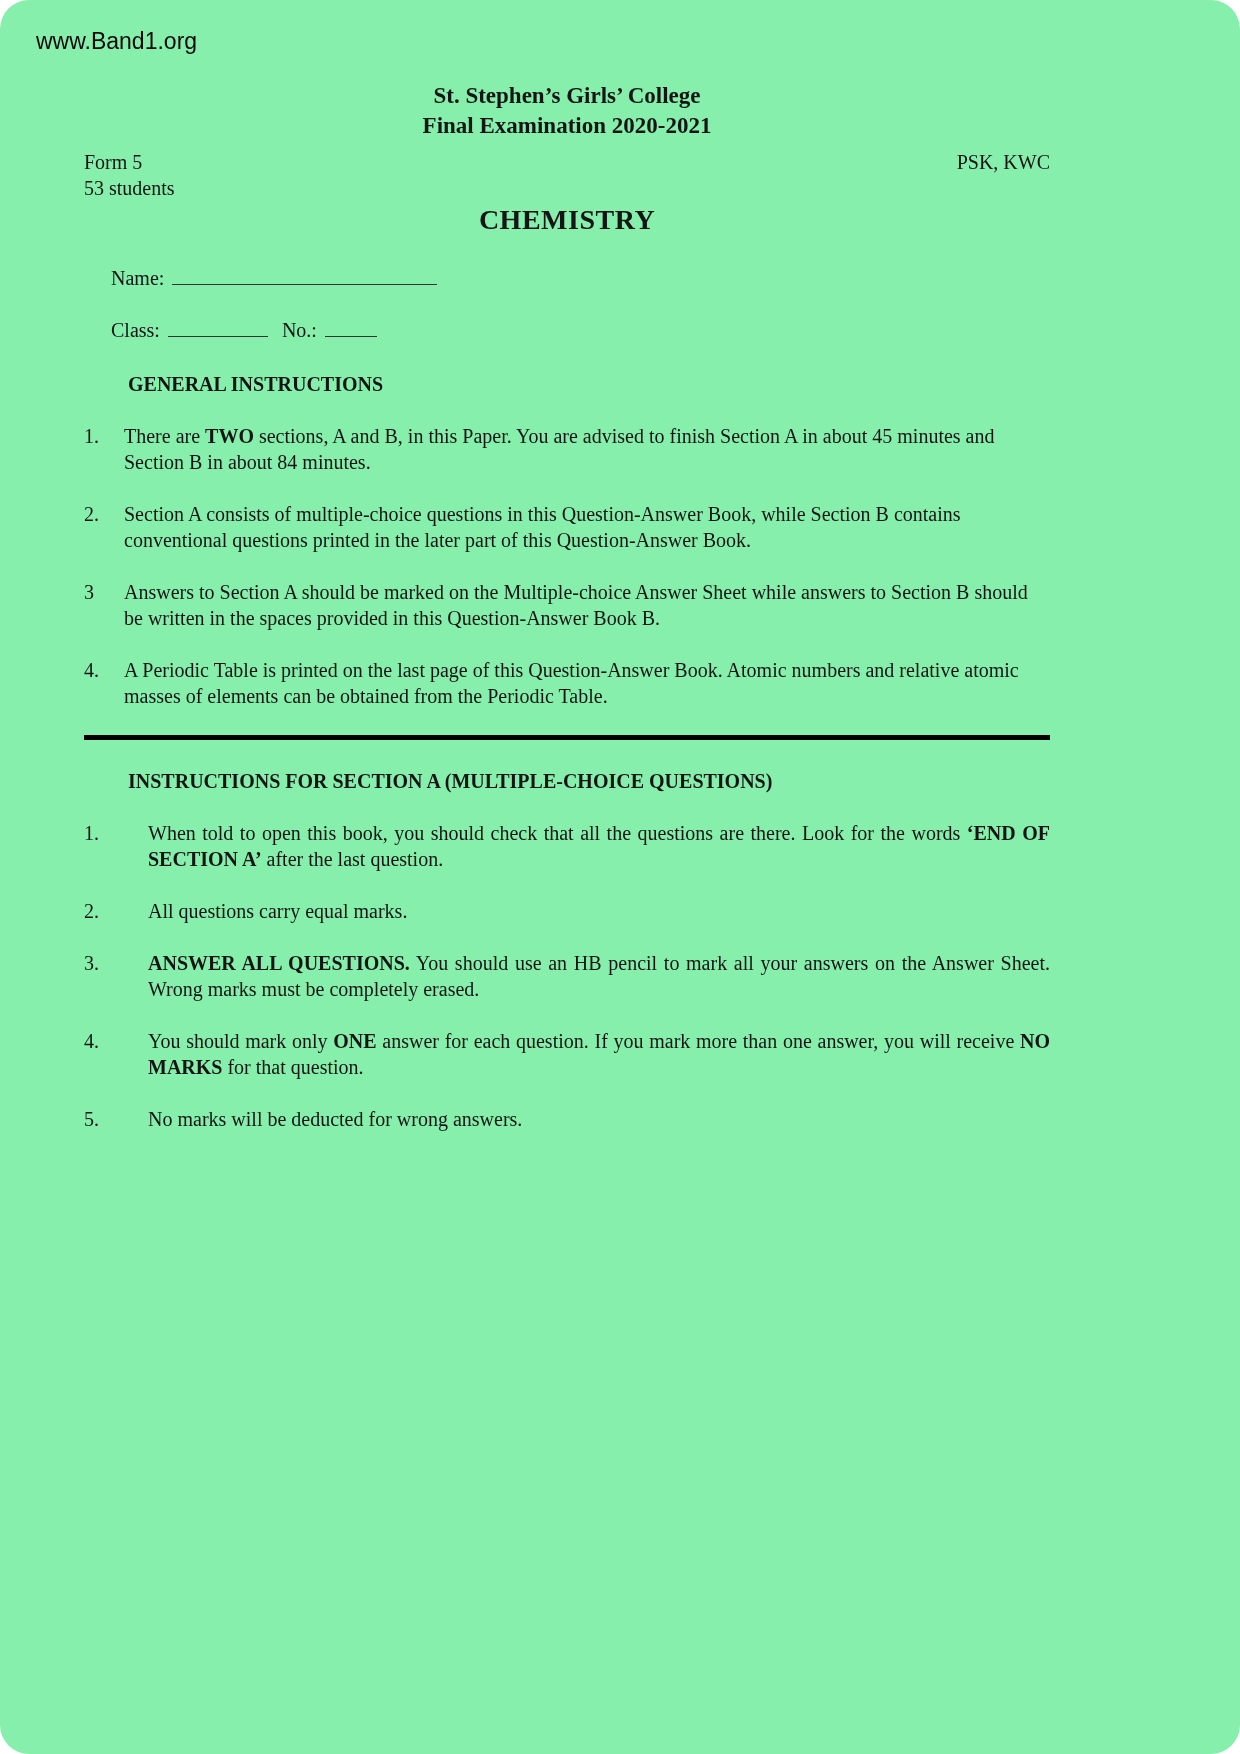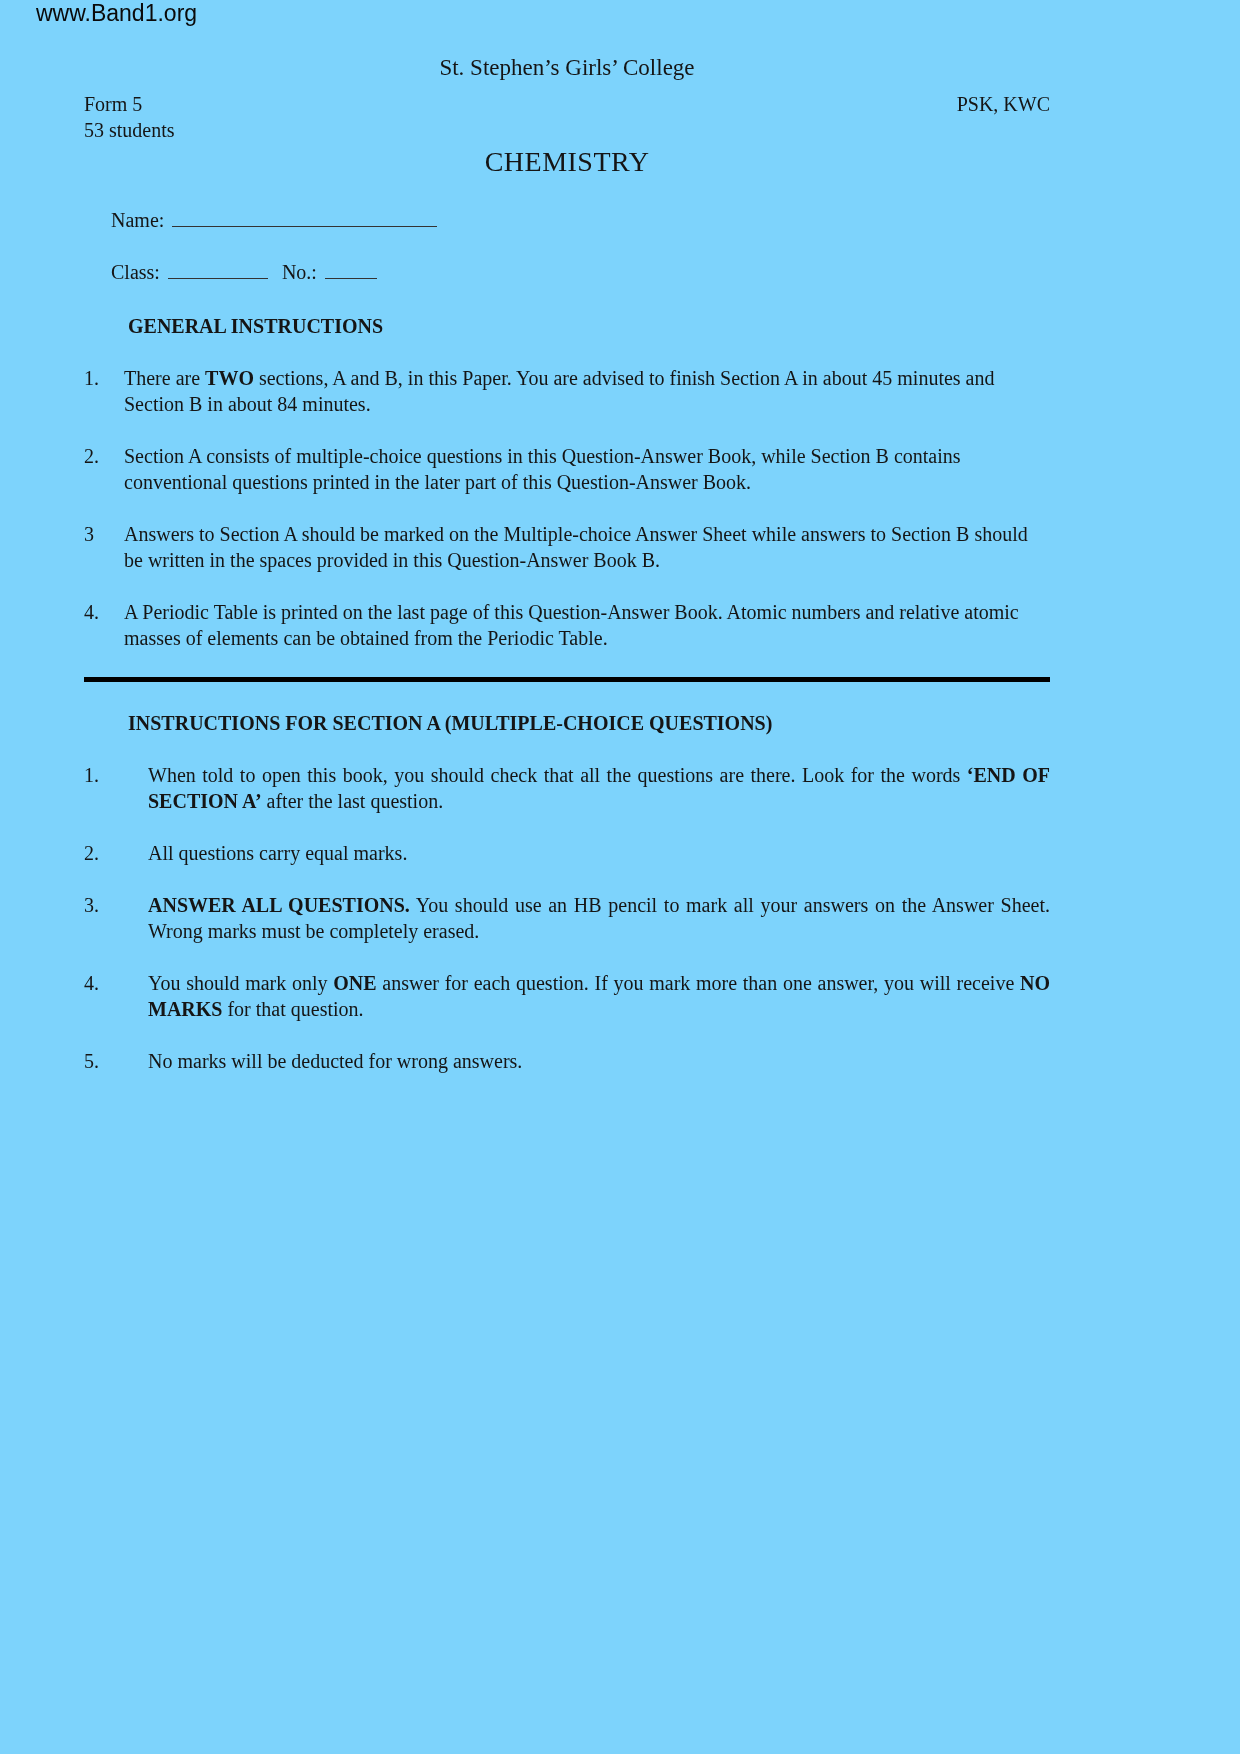"www.Band1.org" .page { background: #7dd3fc -> #86efac; border-radius: none -> 29px; padding-top: none -> 28px }
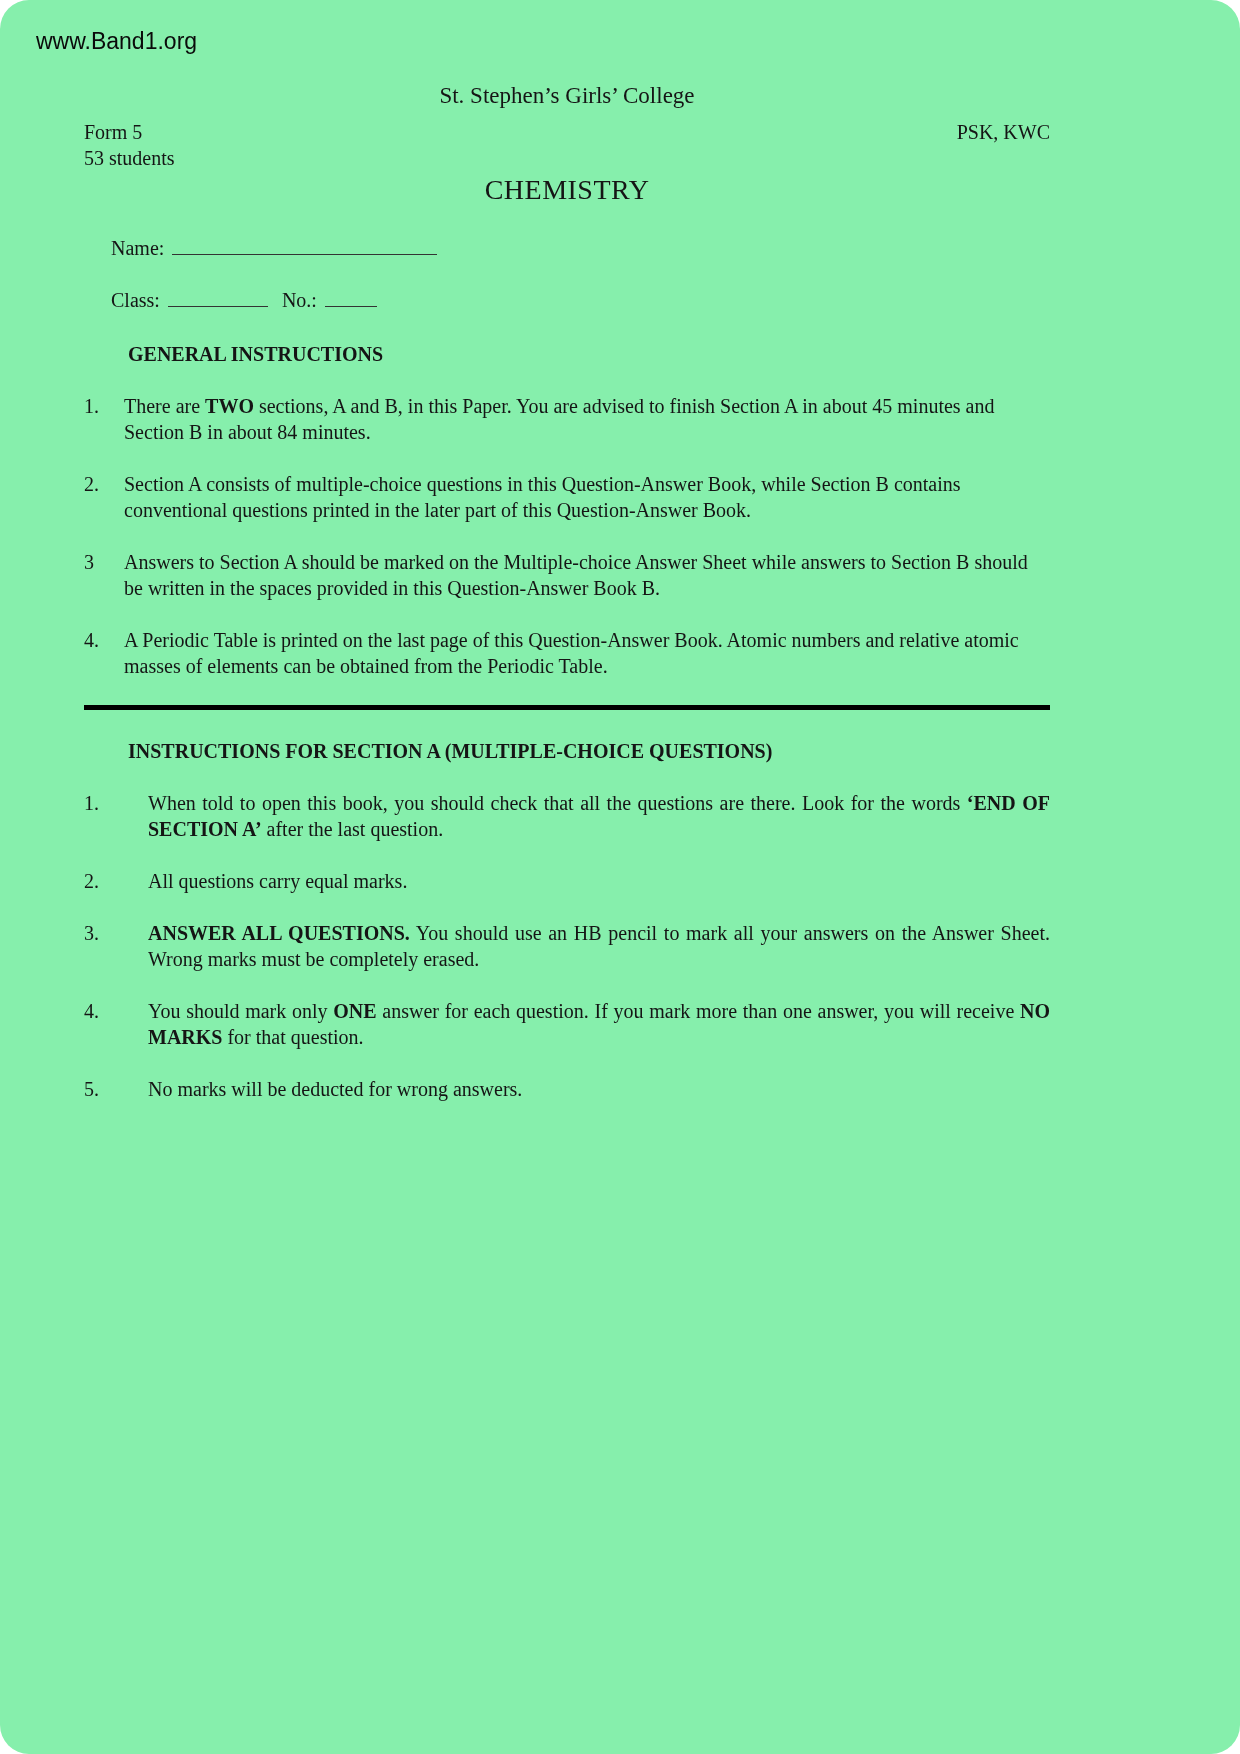"St. Stephen’s Girls’ College" .bold { font-weight: normal -> bold }
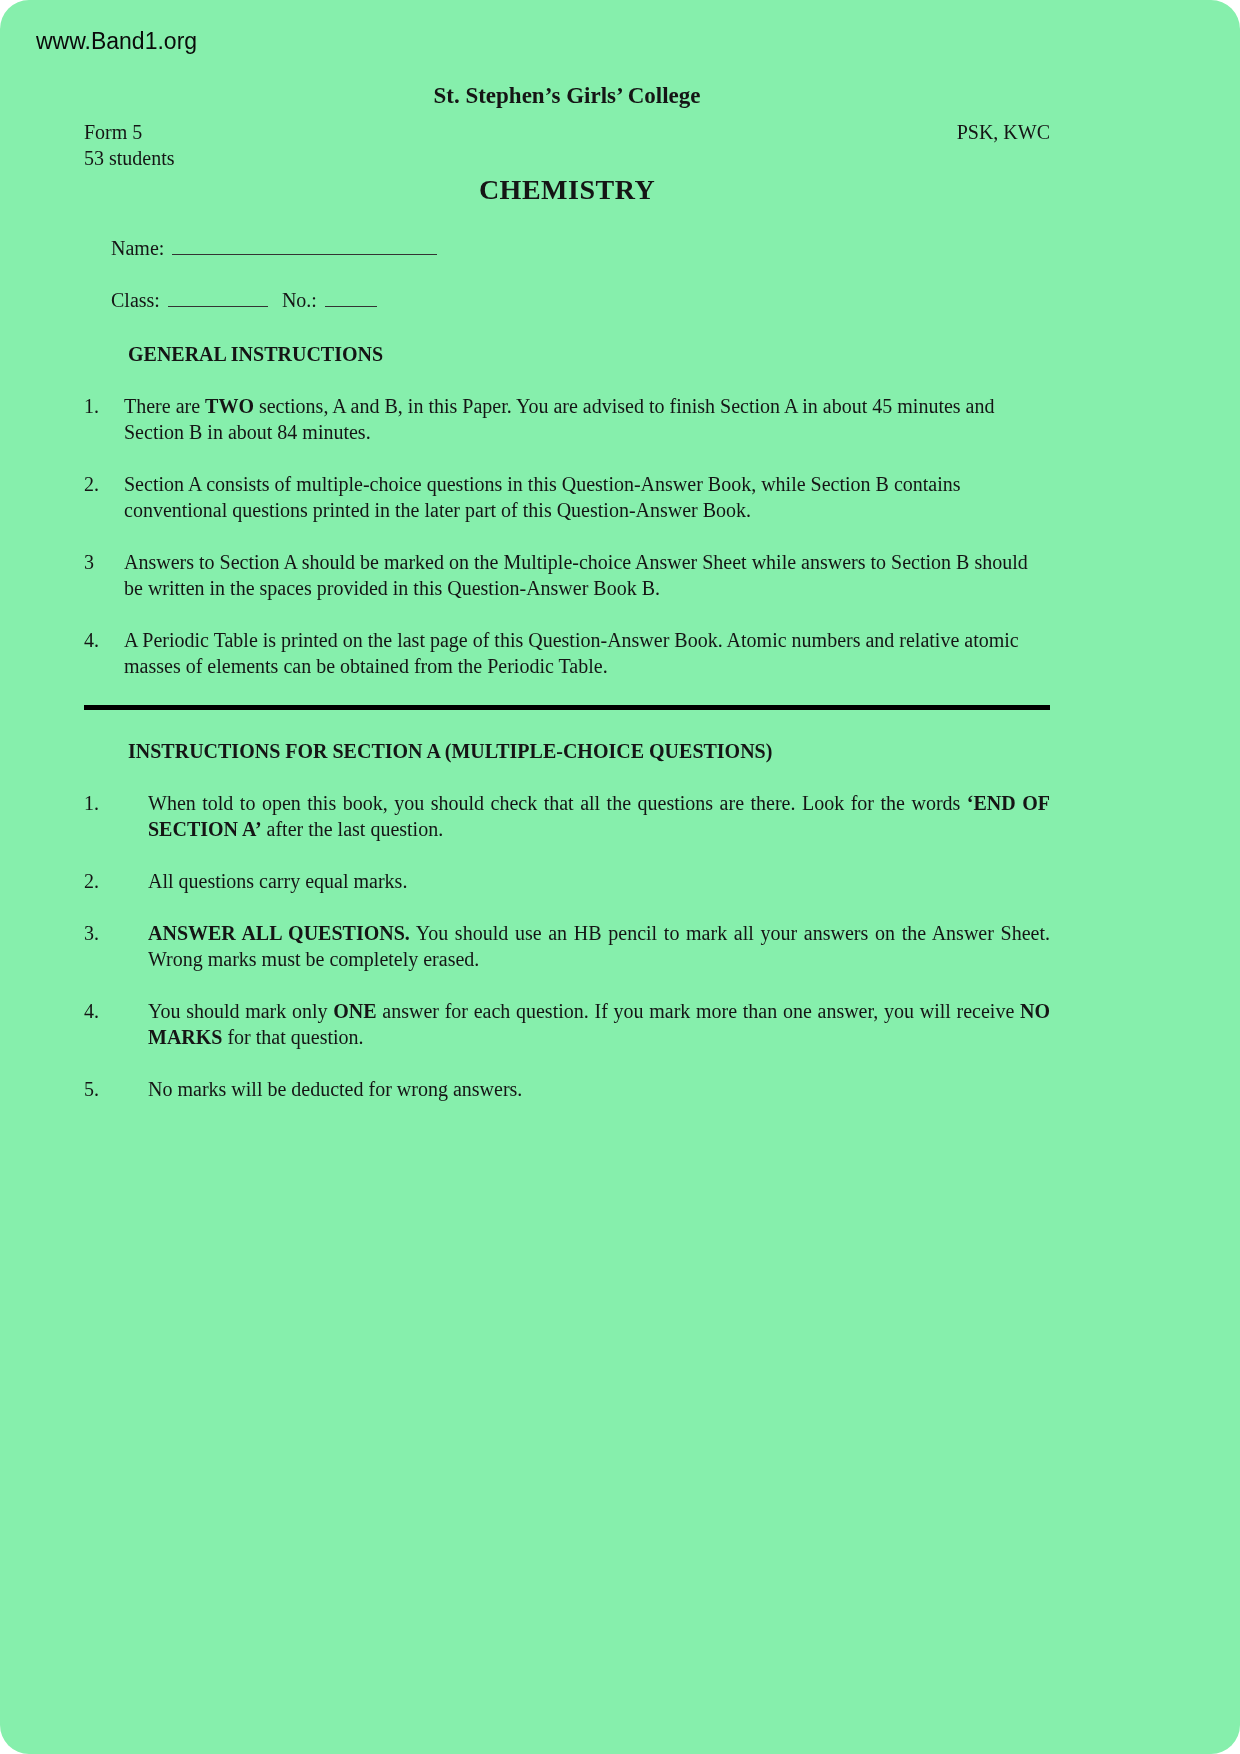"Final Examination 2020-2021" div.center { html: none -> <div>Final Examination 2020-2021</div> }
